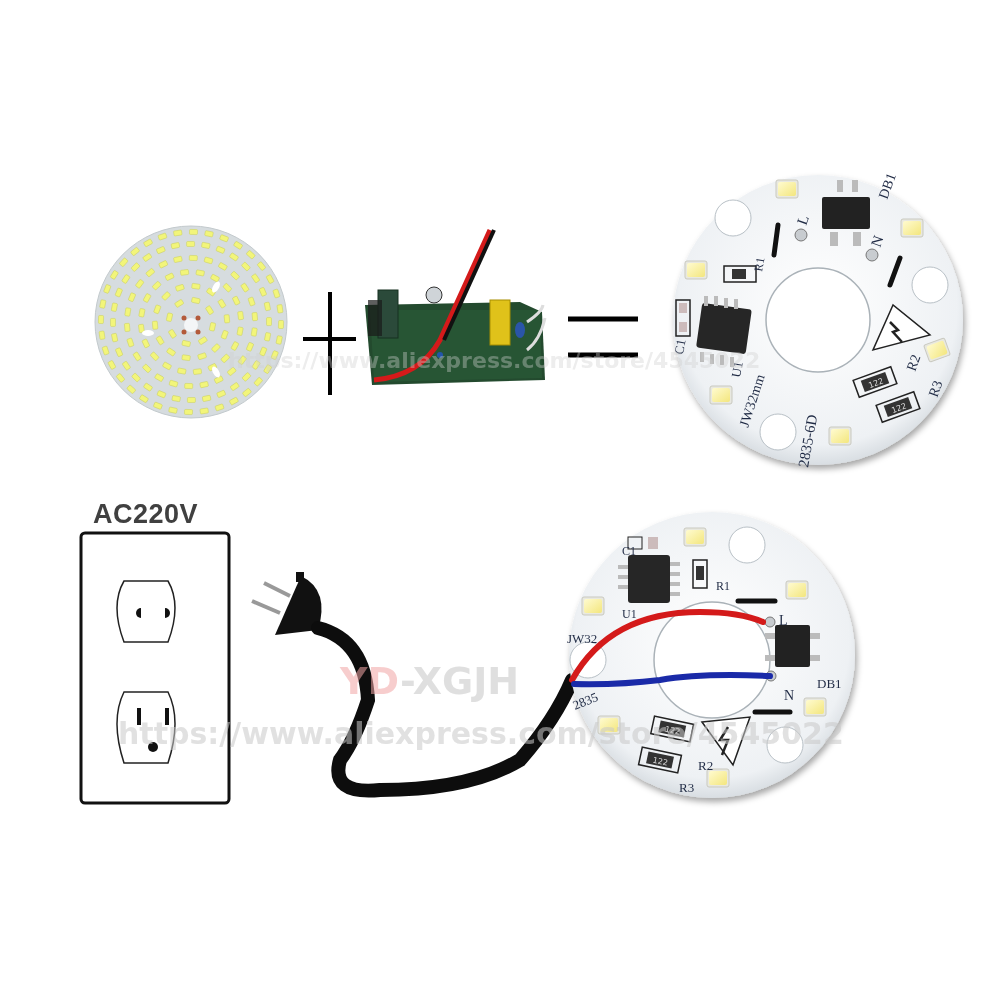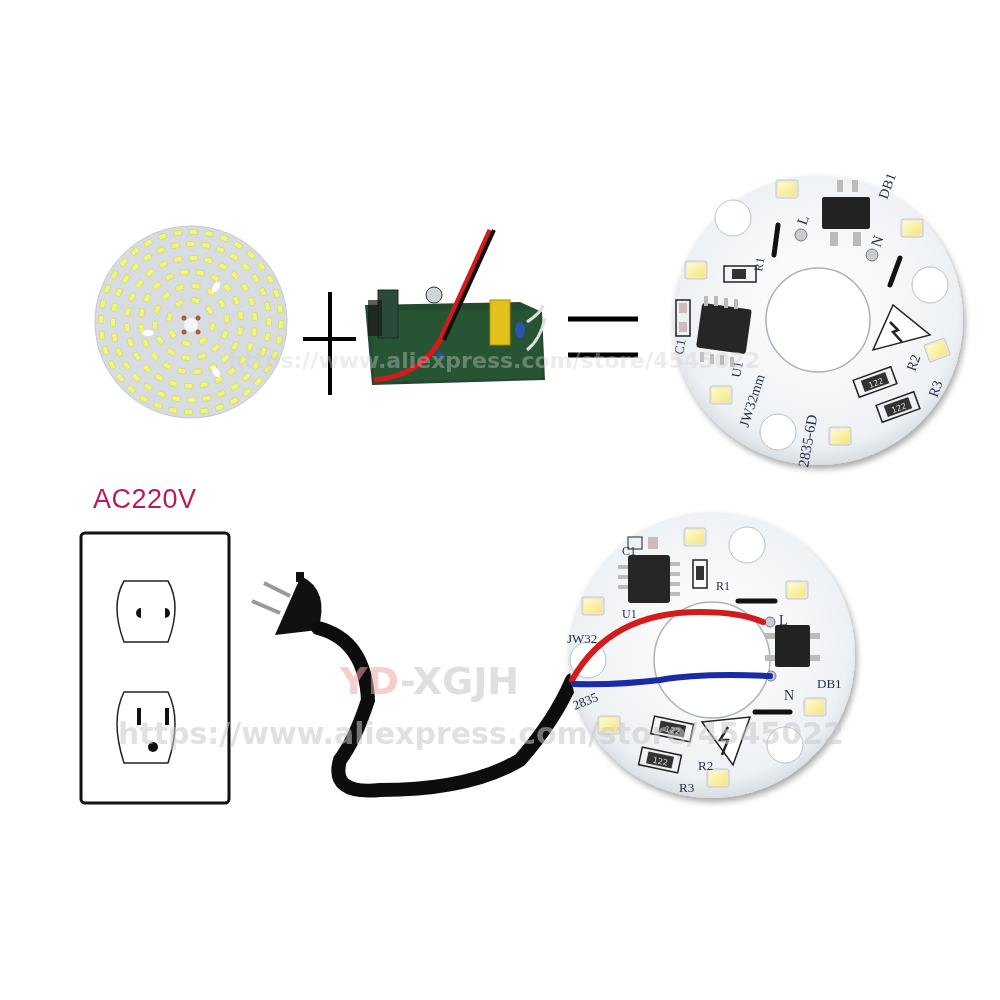"AC220V" .ac-label { color: #be185d -> #404040; font-weight: none -> bold; top: 484px -> 499px }
